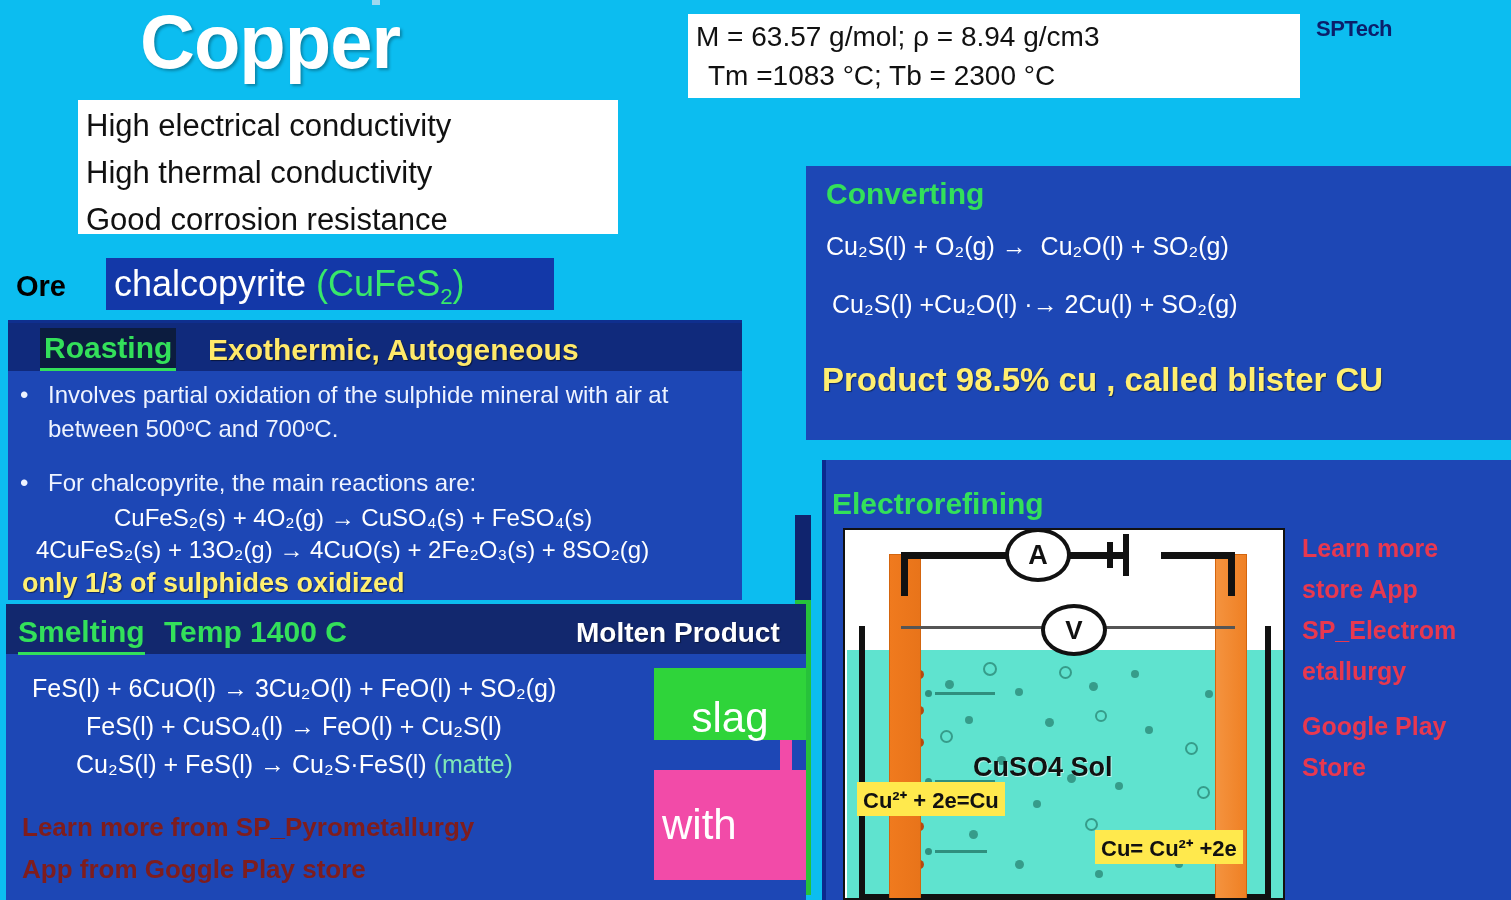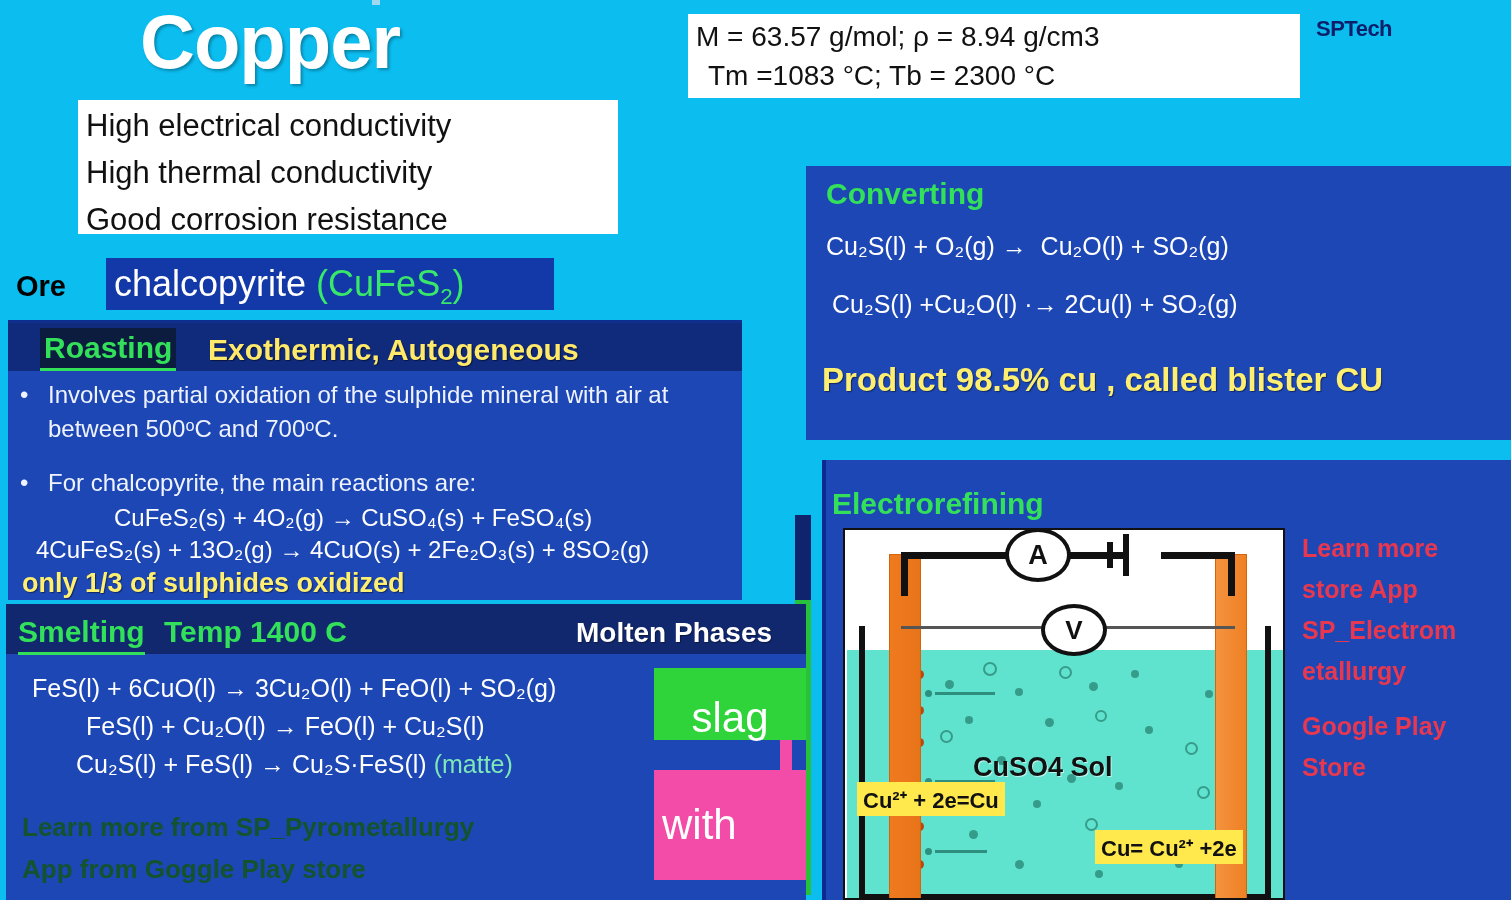"Molten Phases" div.abs { text: Phases -> Product }
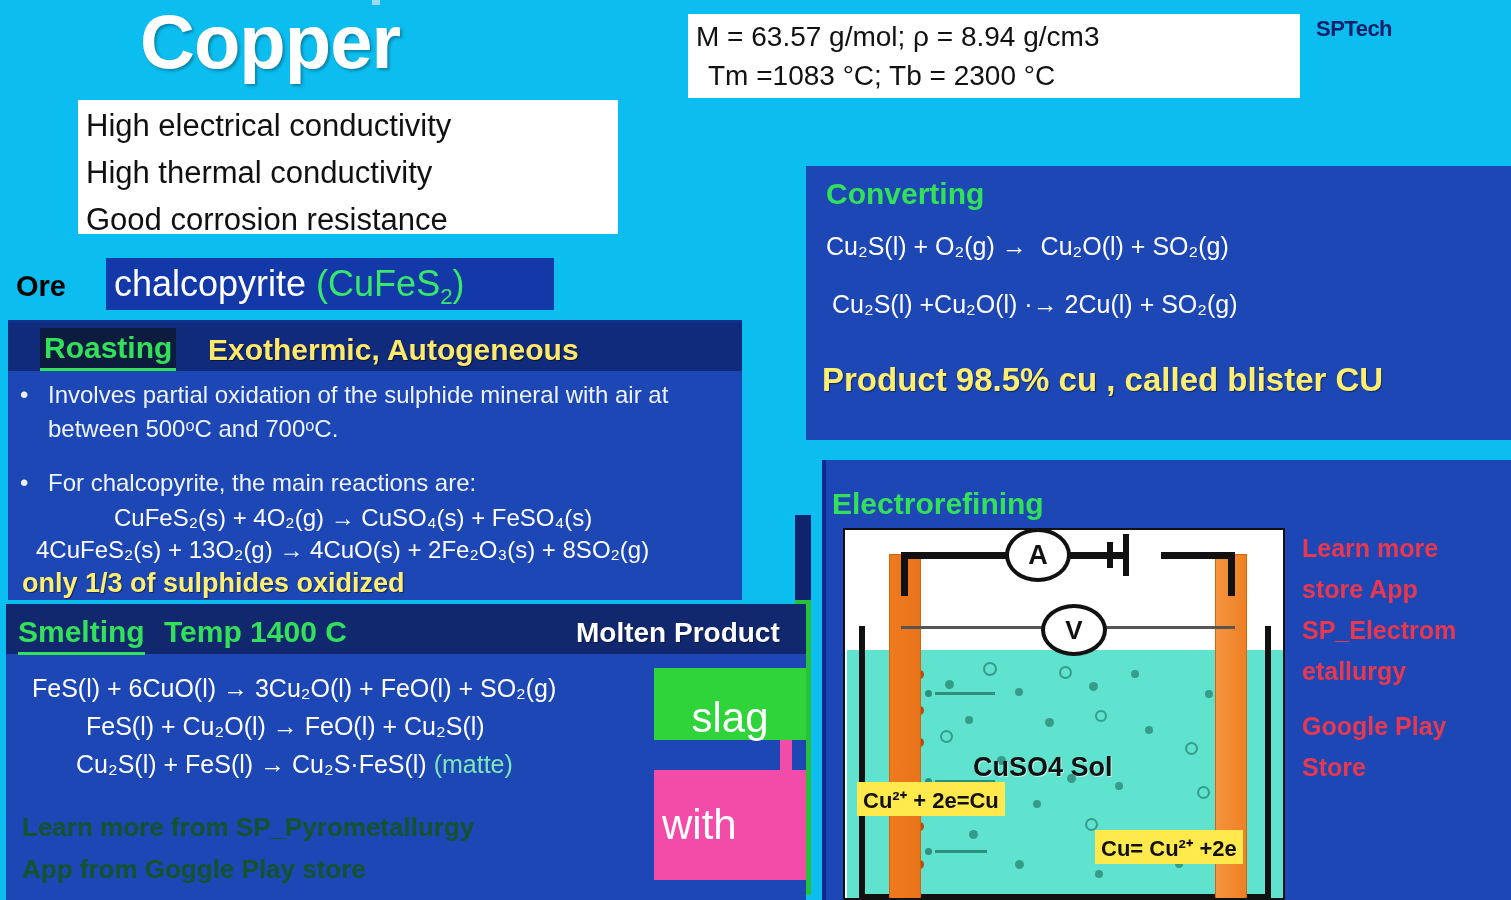"FeS(l) + Cu₂O(l) → FeO(l)" div.abs { text: Cu₂O -> CuSO₄ }
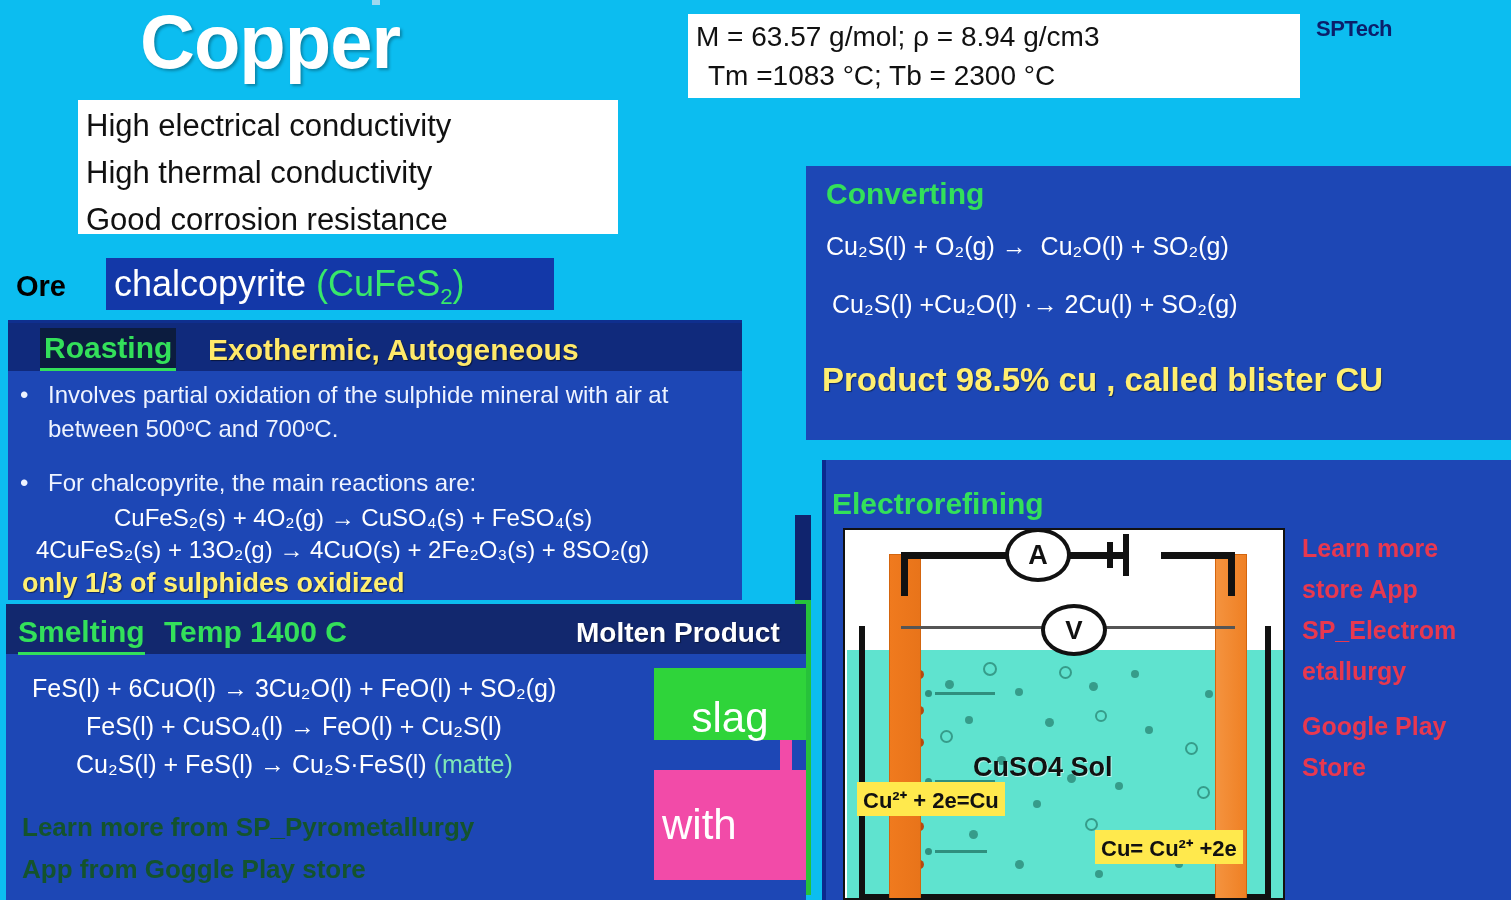"Learn more from SP_Pyrometallurgy" #pyro-link { color: #14532d -> #7f1d1d }
